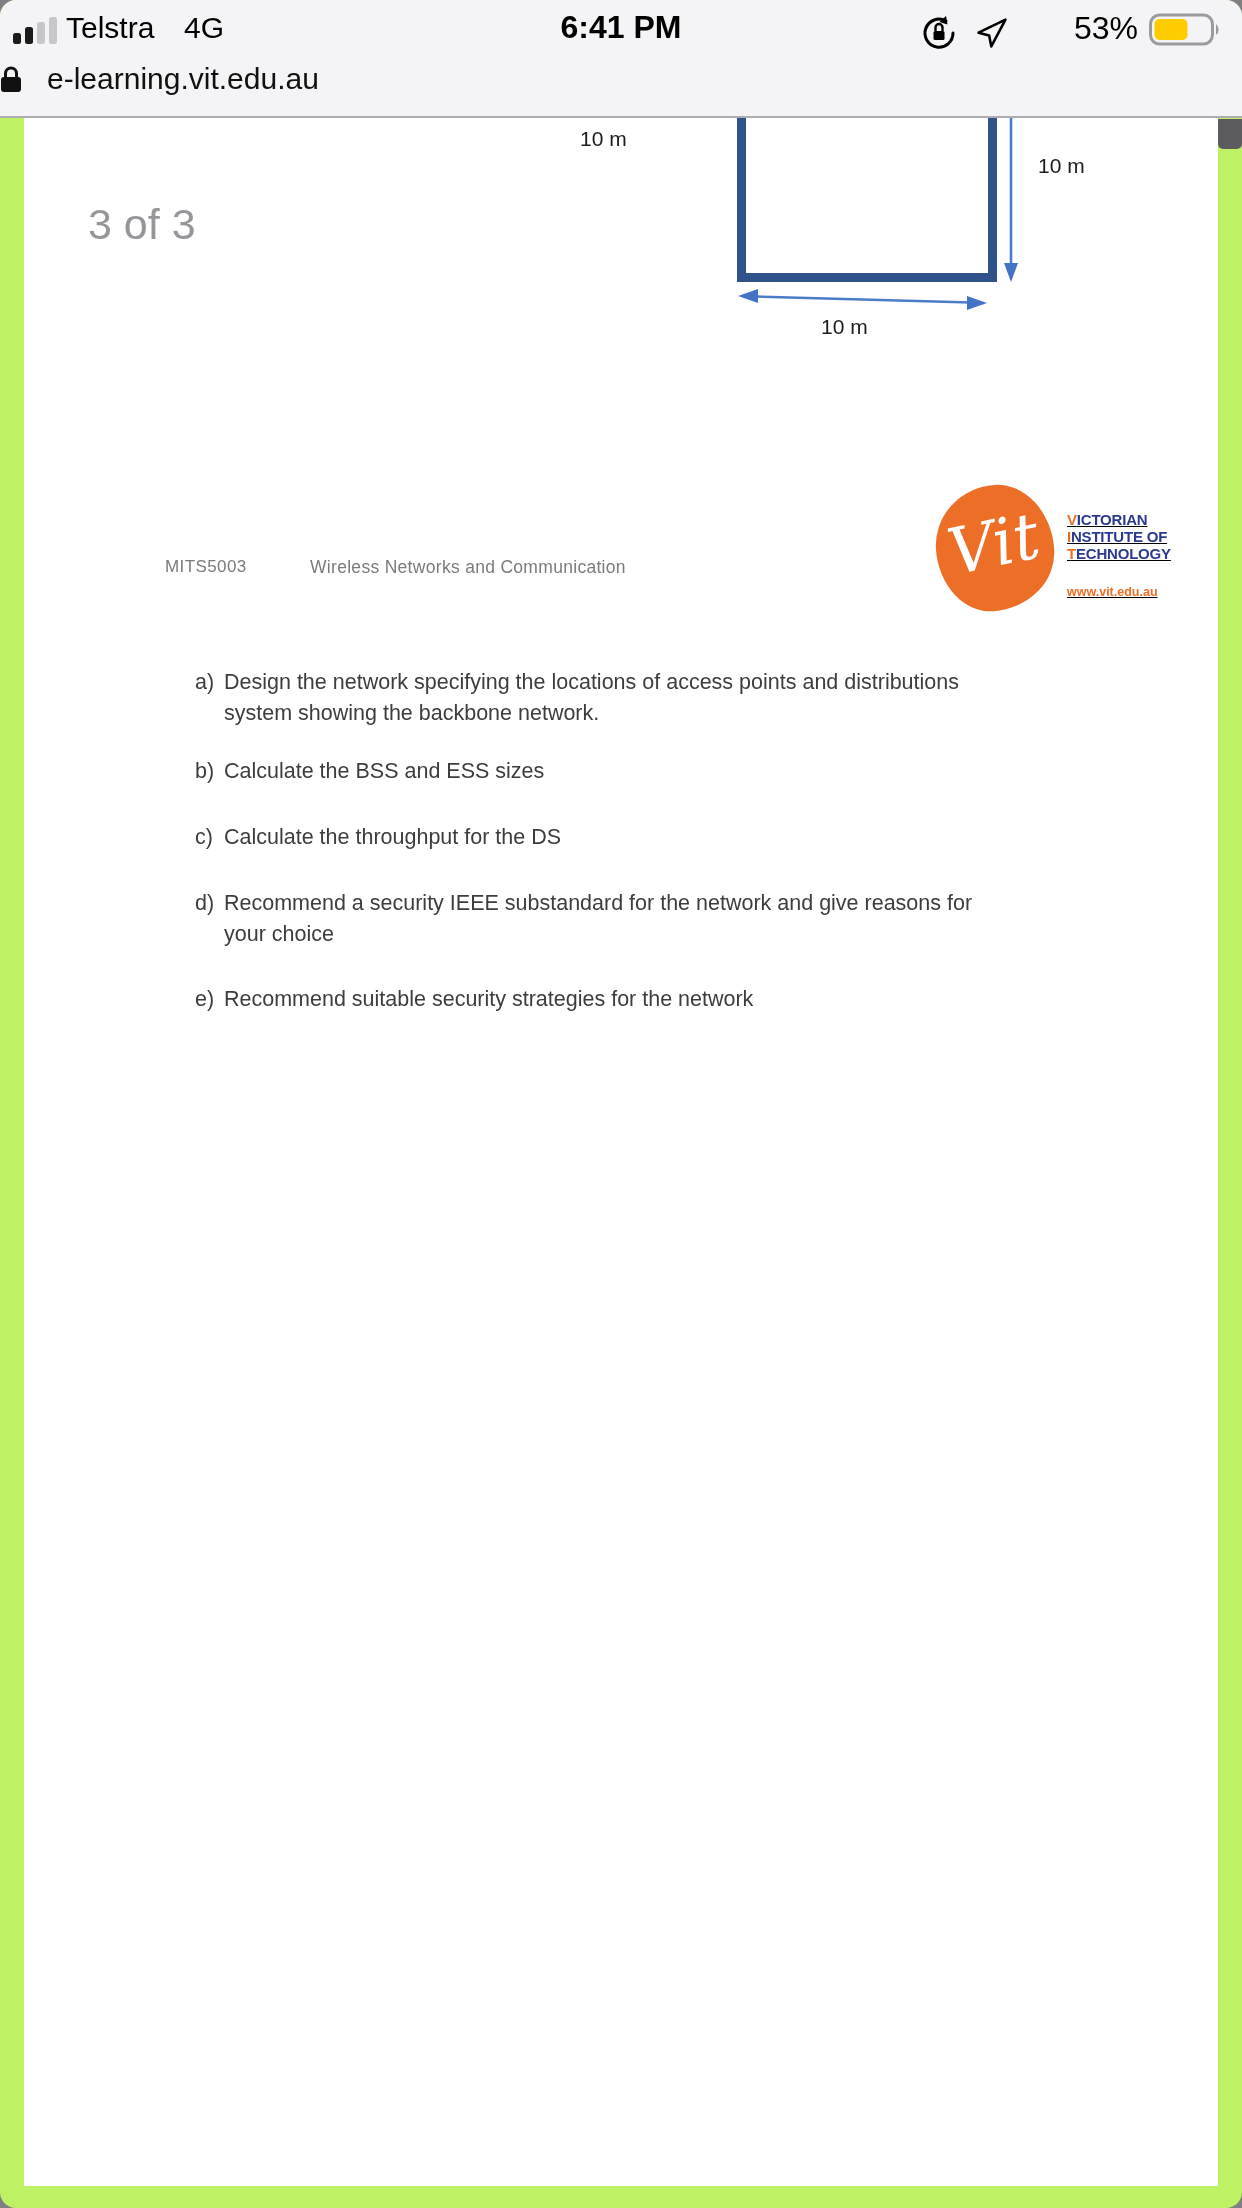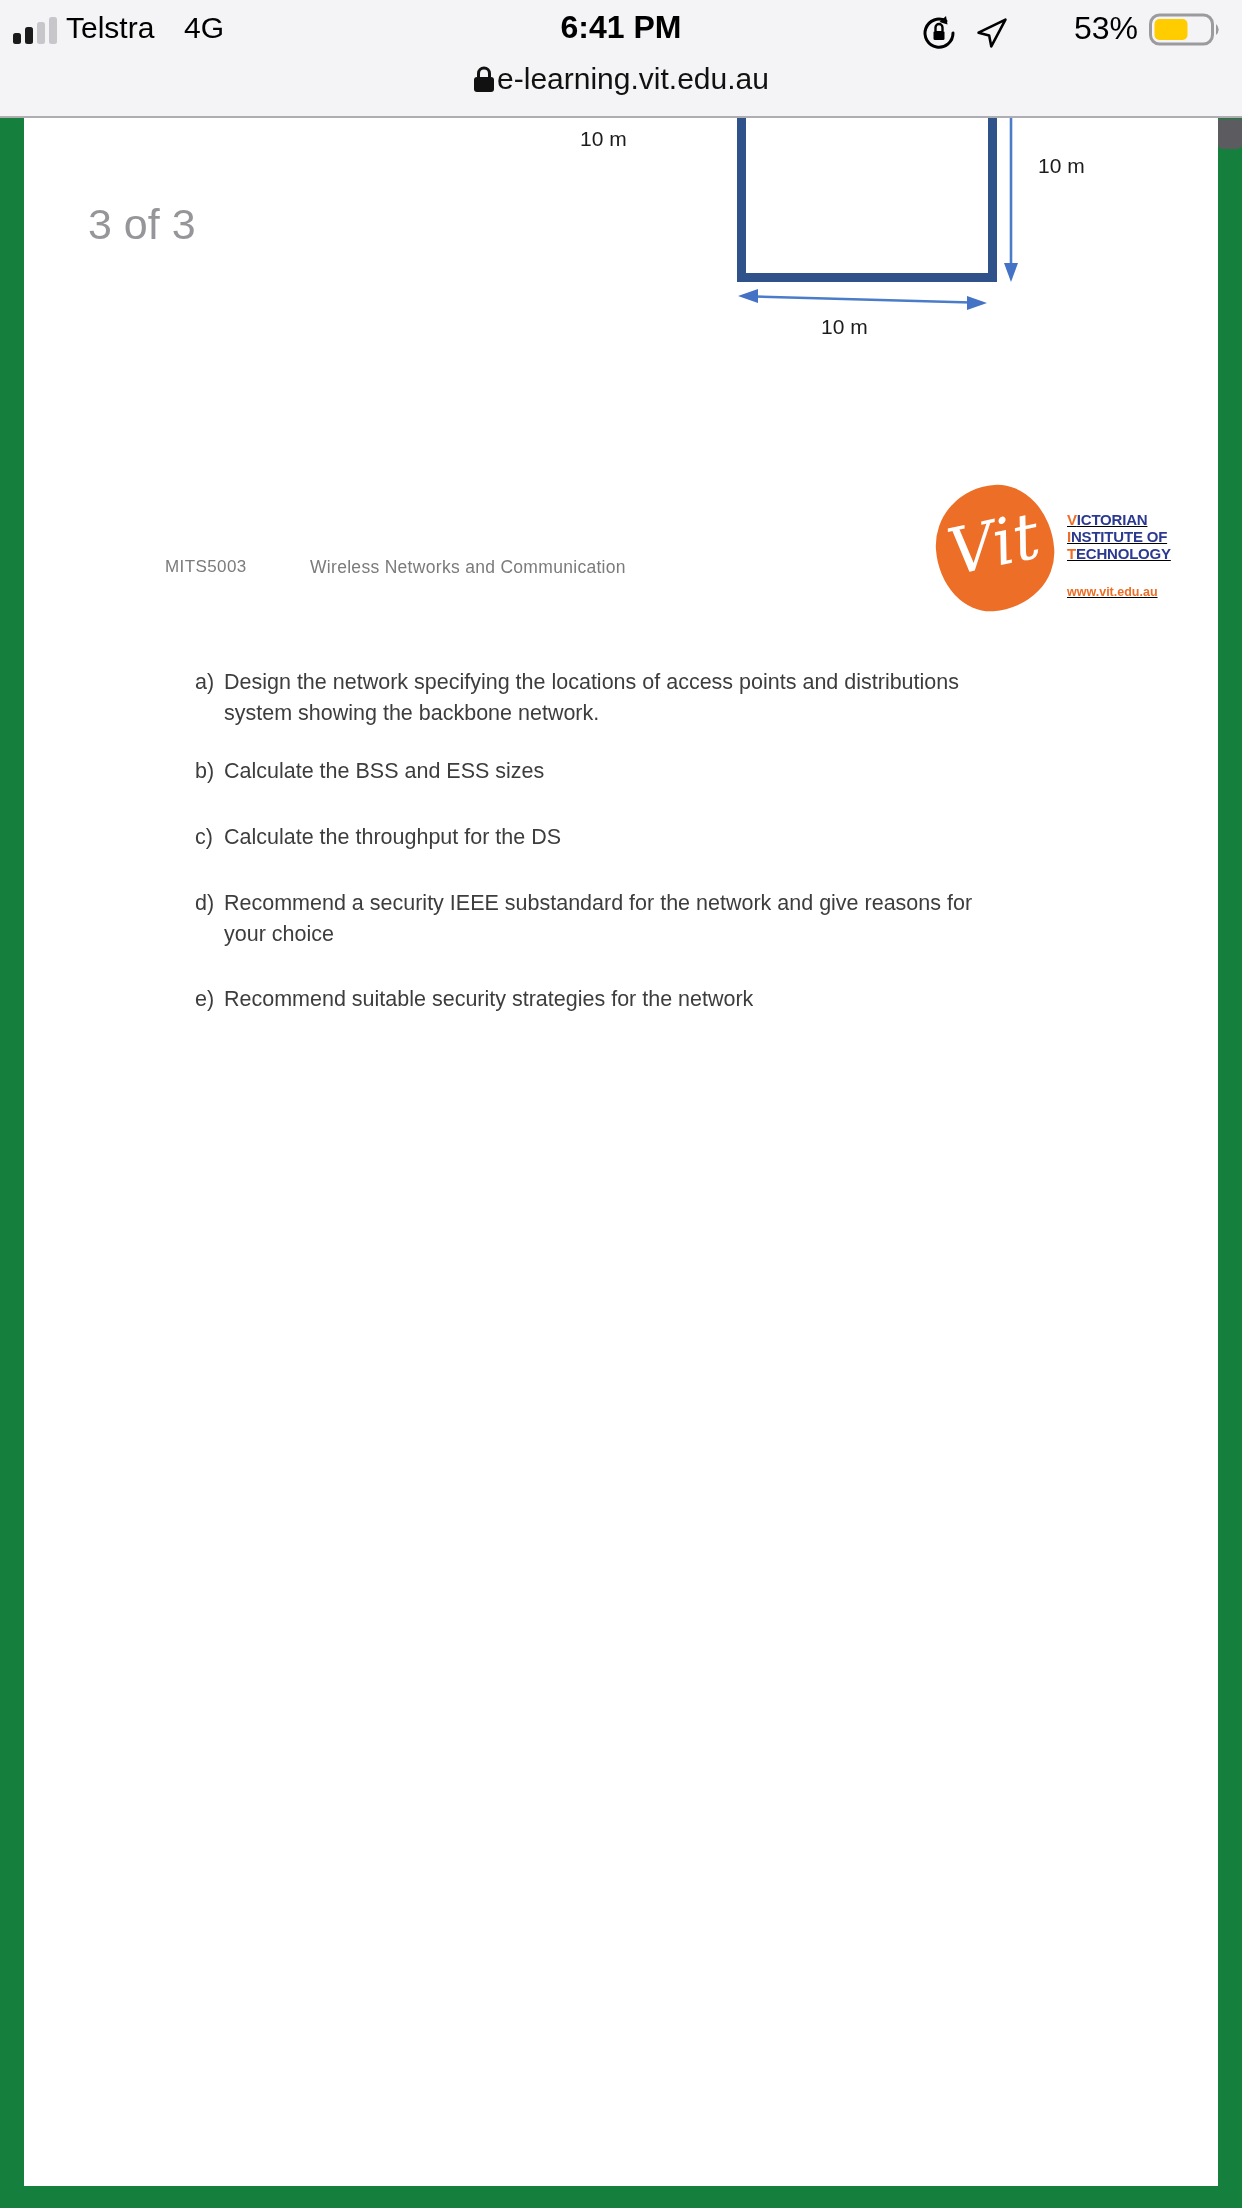"Telstra" .screen { background: #15803d -> #bef264; border-radius: none -> 16px }
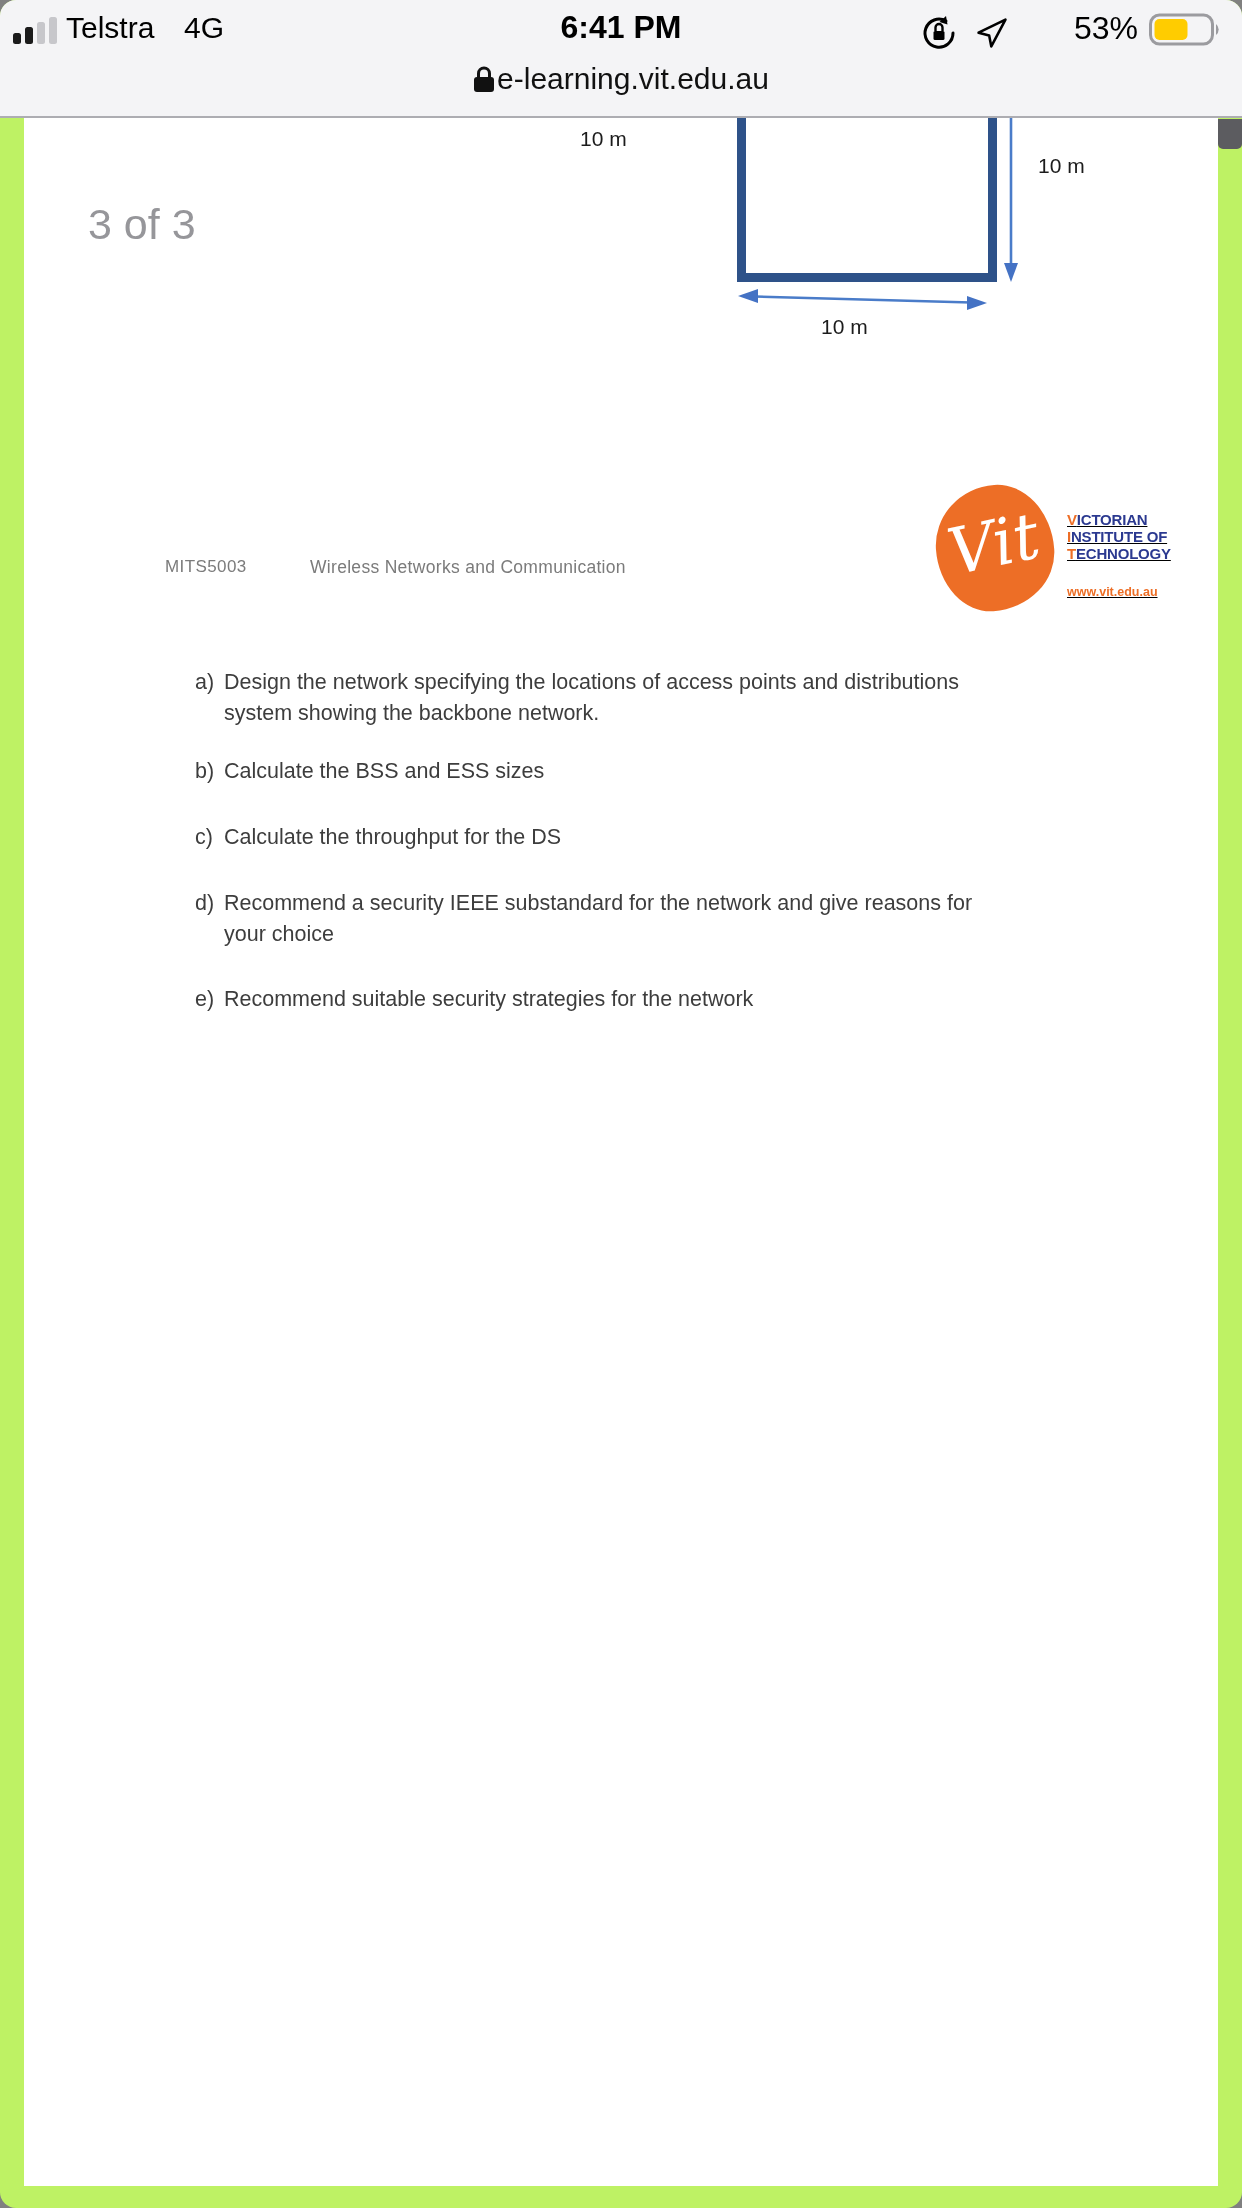"e-learning.vit.edu.au" .url-row { gap: 2px -> 25px; justify-content: center -> none }
